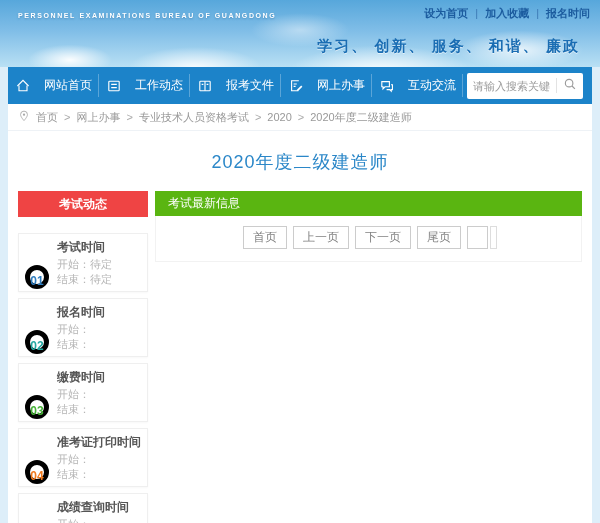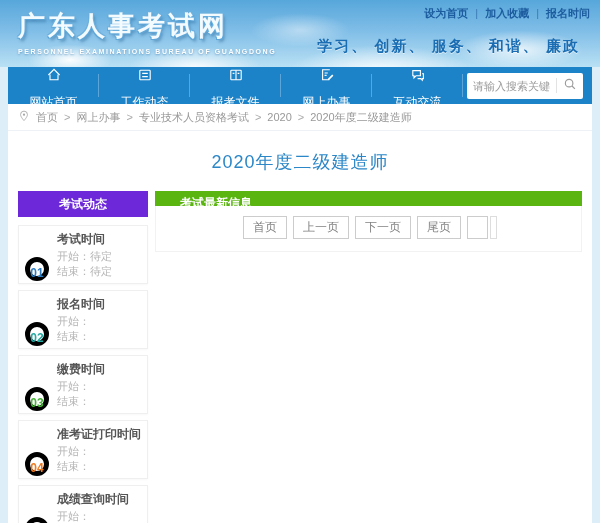"广东人事考试网" div.logo-title { html: <div>广东人事考试网</div> -> none }
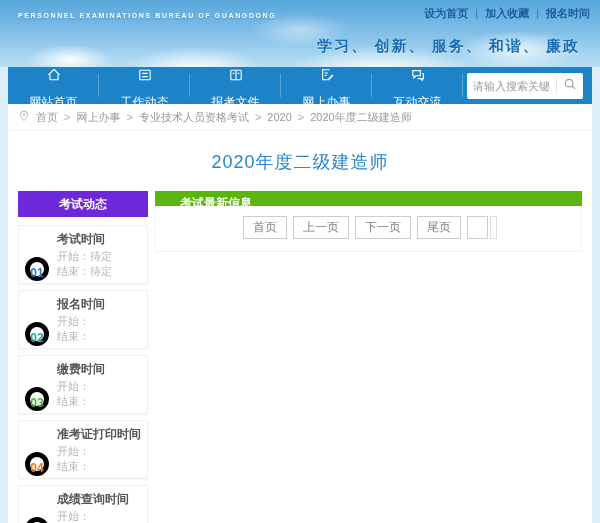"网站首页" .nav-item { flex-direction: column -> row; justify-content: space-between -> center }
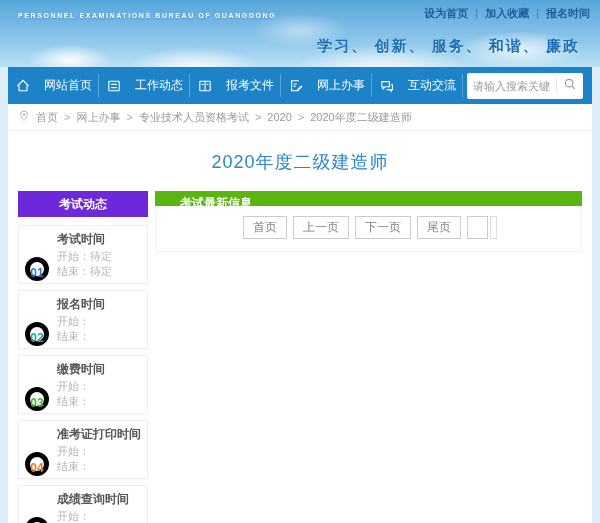"考试动态" .sidebar-header { background: #6d28d9 -> #ef4444; margin-bottom: 8px -> 16px }
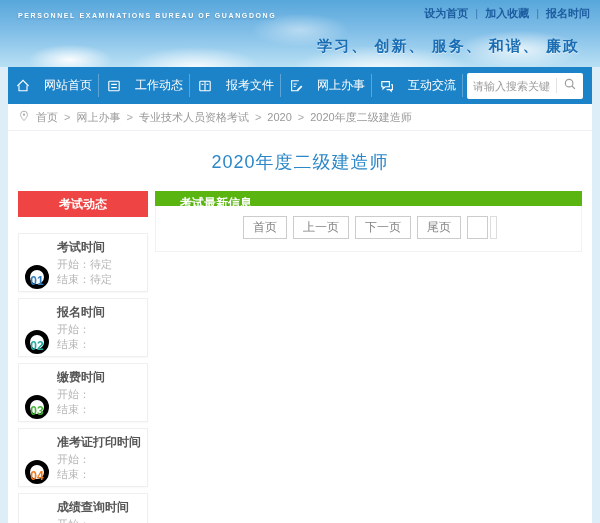"考试最新信息" .panel-header { font-weight: bold -> normal; height: 15px -> 25px; padding-left: 25px -> 13px }
